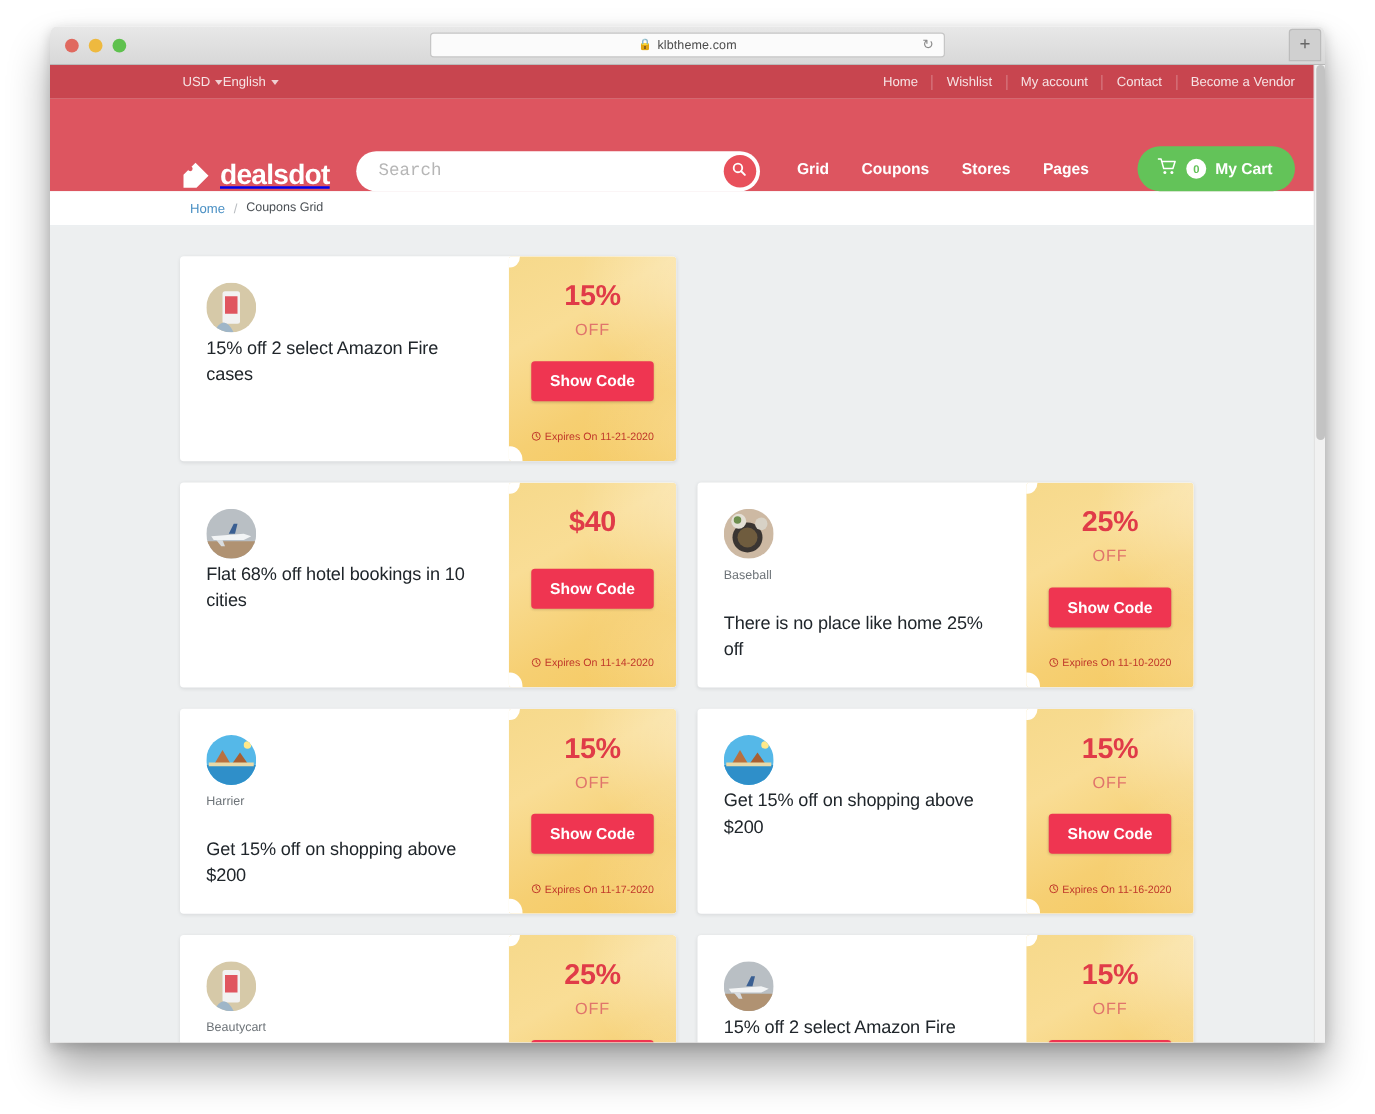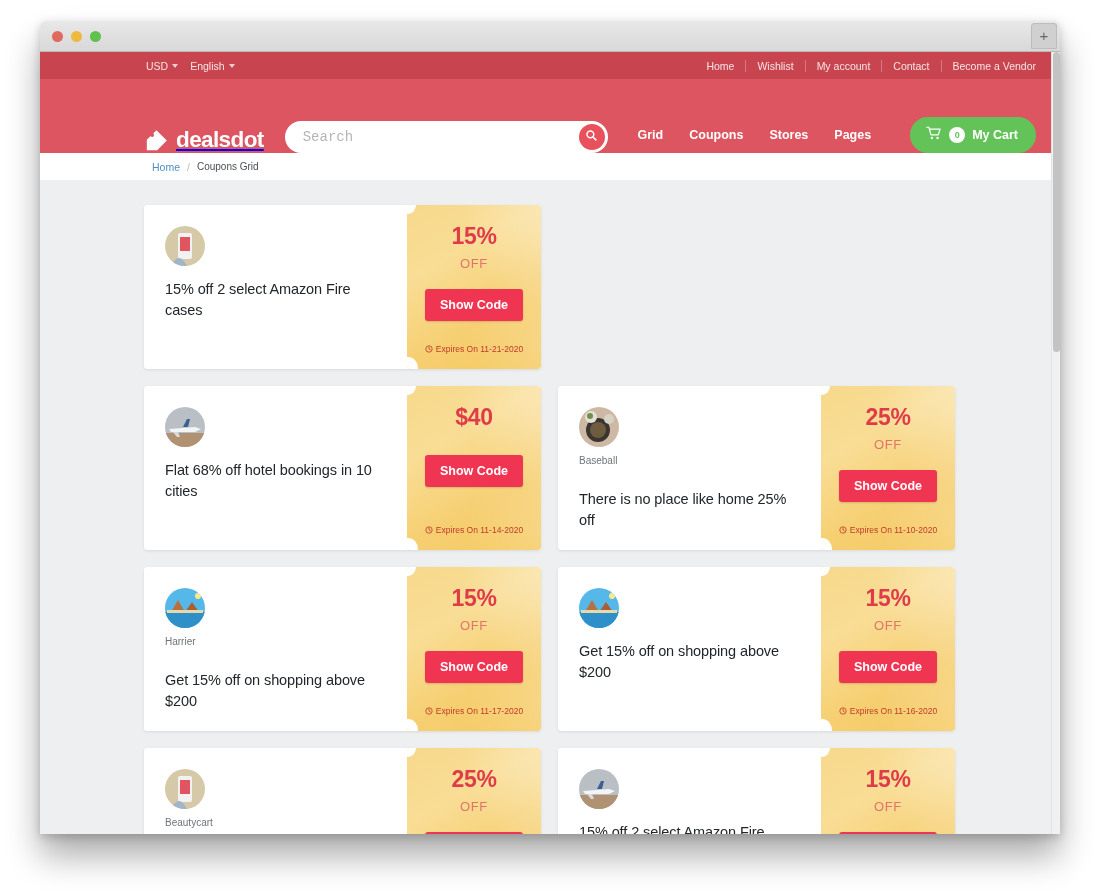"🔒 klbtheme.com" div.urlbar { html: none -> <div> <span> <span>🔒</span><span>klbtheme.com</span> </span> <span>↻</span> </div> }
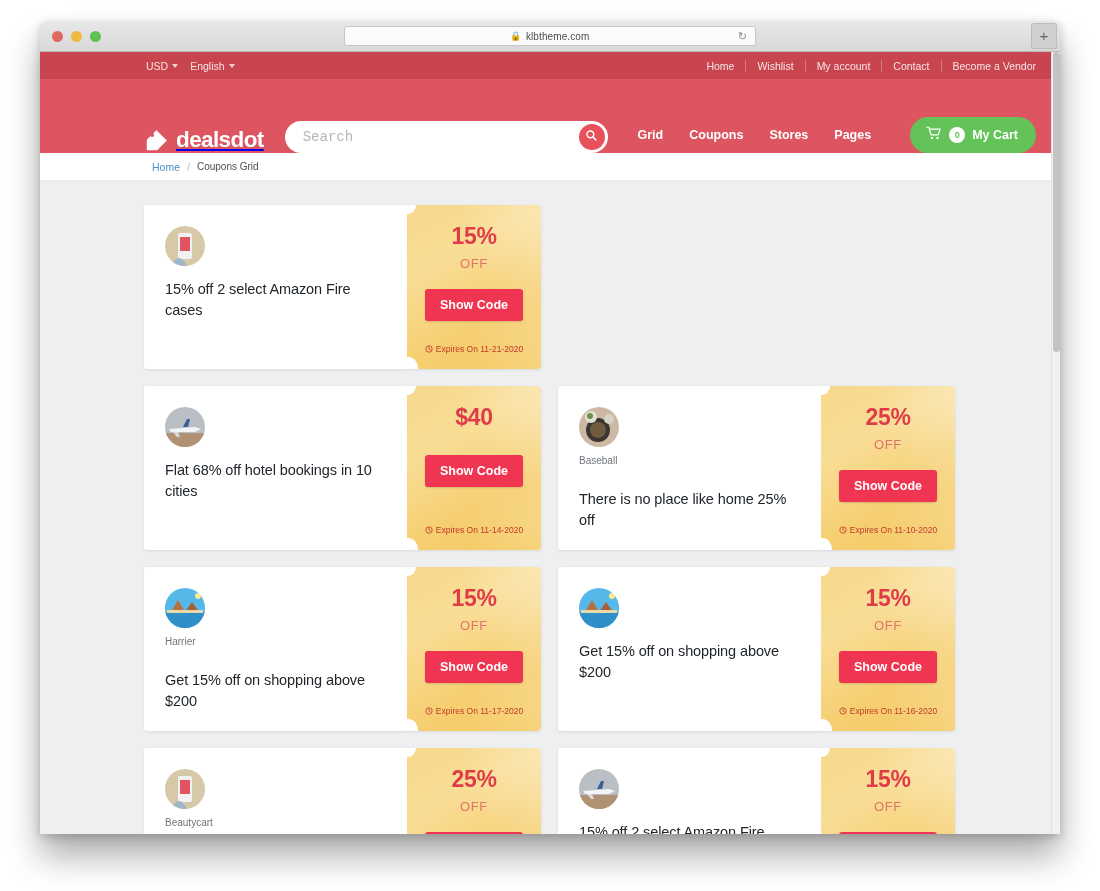"USD" .topbar-left { gap: 12px -> 0 }
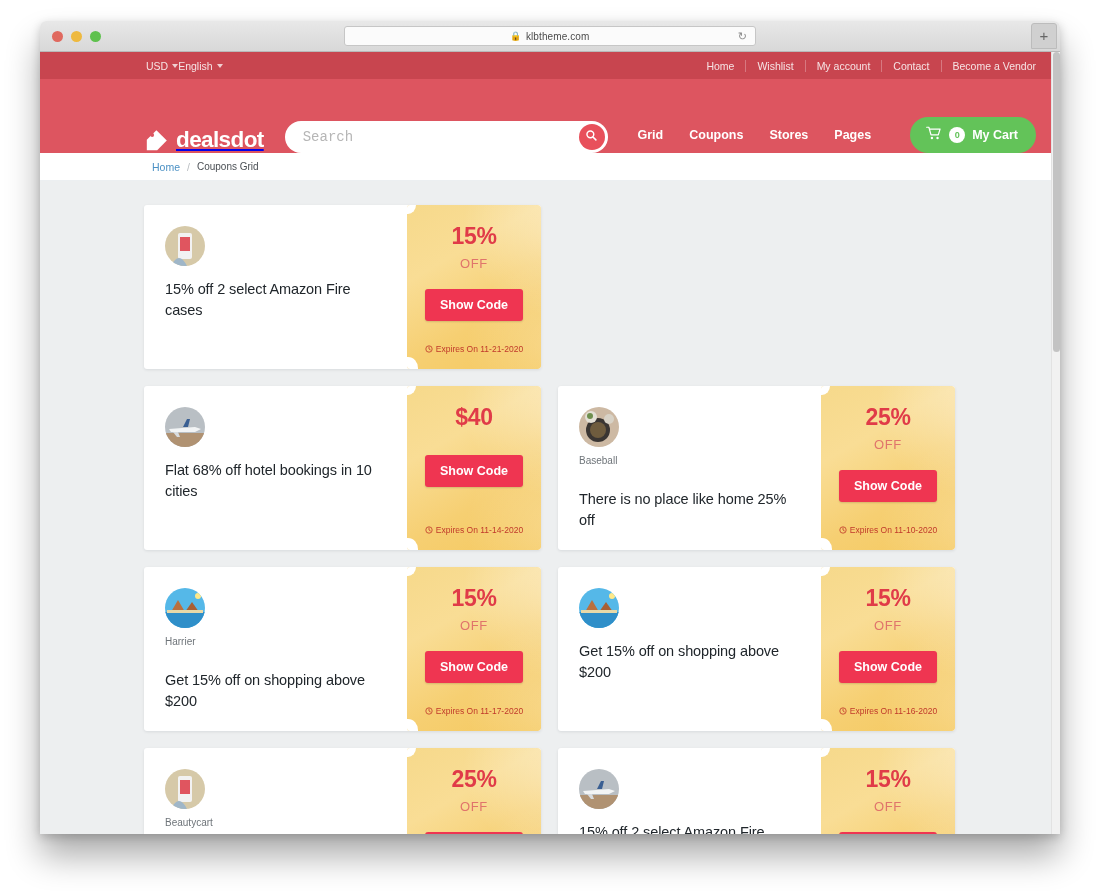"15% off 2 select Amazon" .coupon-title { margin-top: 13px -> 3px }
